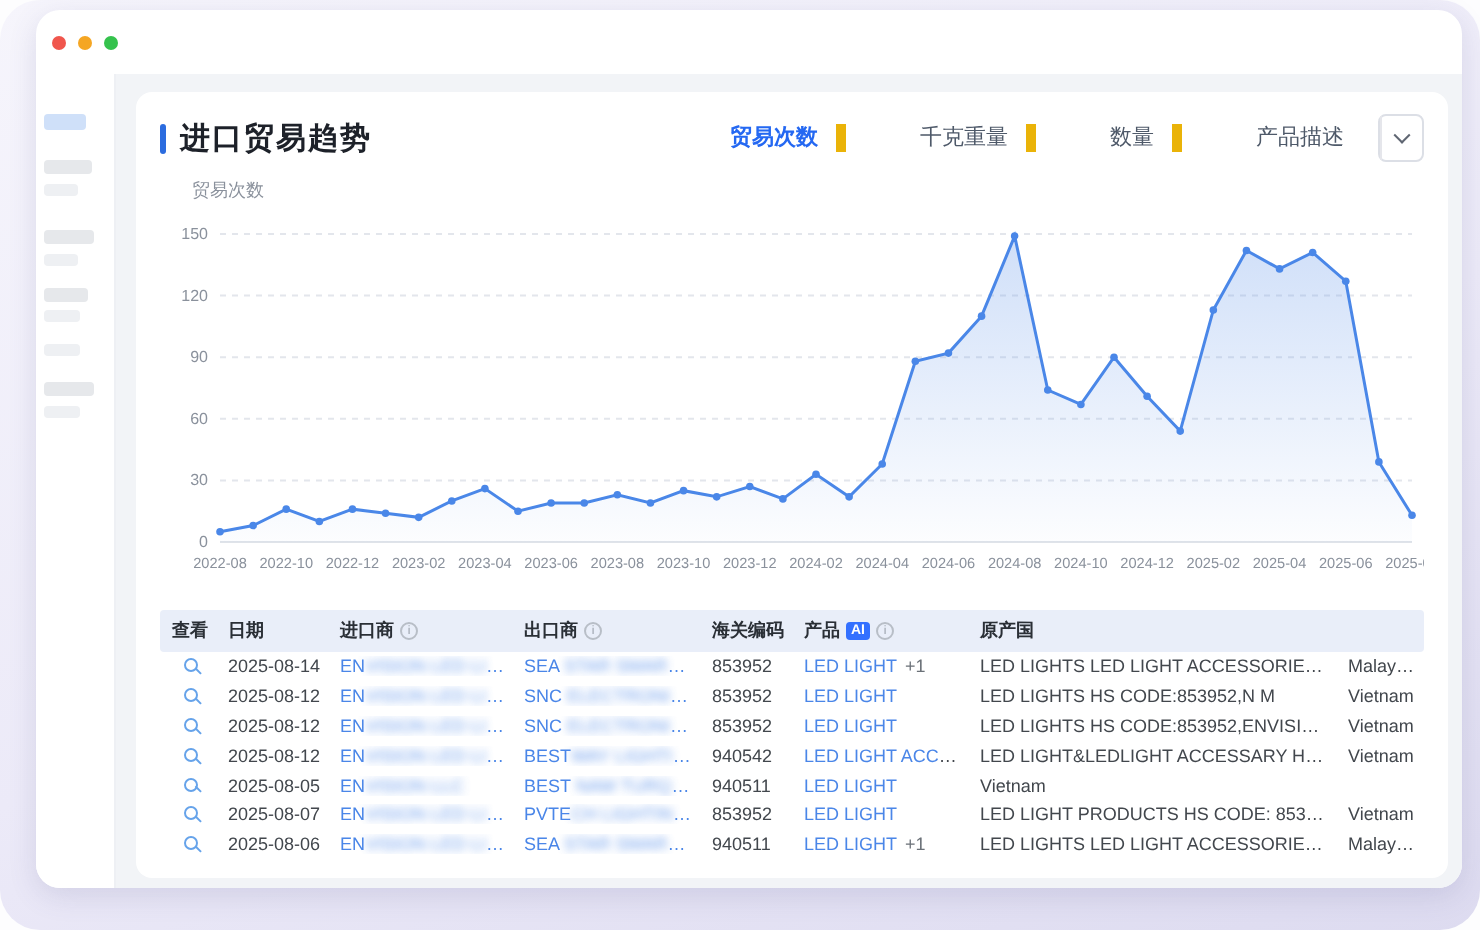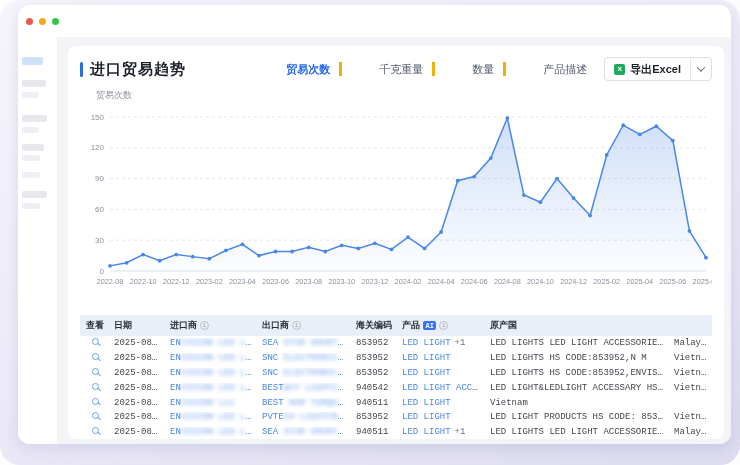"千克重量" .metric + .metric { border-left: 3px solid #eab308 -> 5px solid #eab308 }
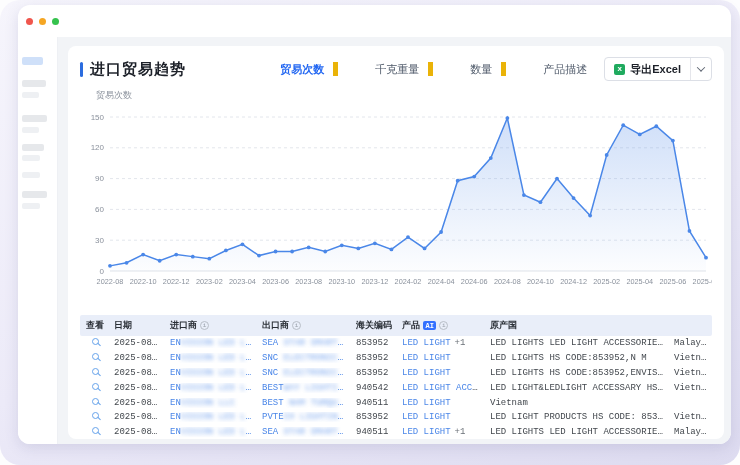"导出Excel" span.export-main { html: <span> <span></span> <span>导出Excel</span> </span> -> none }
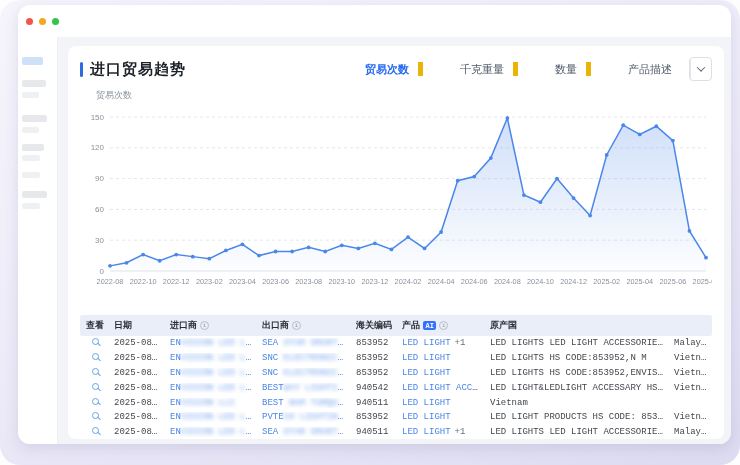"查看" .table { font-family: Liberation Mono, monospace -> none; margin-top: 16px -> 6px }
